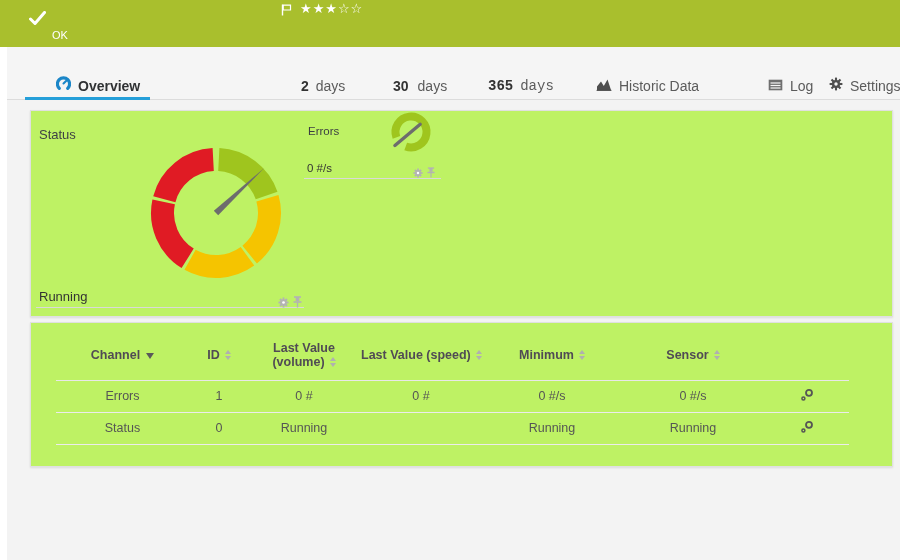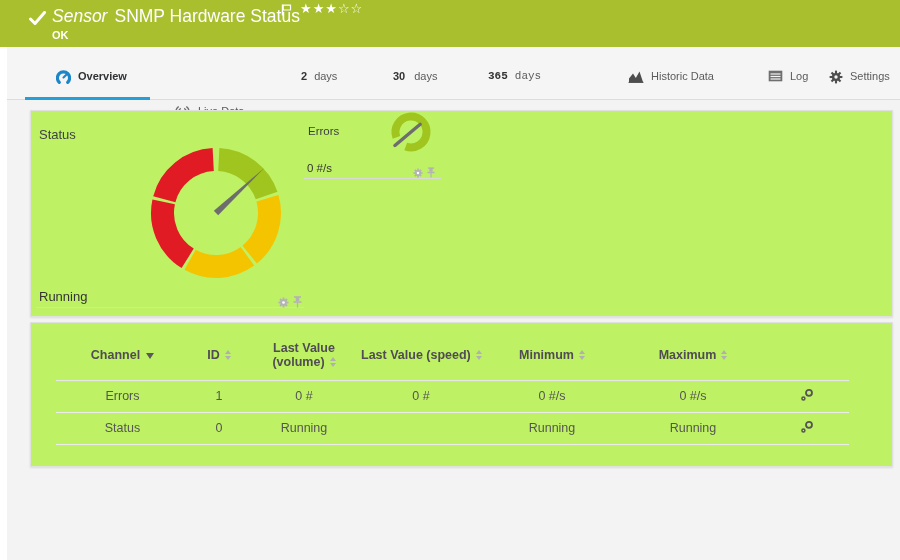"Sensor SNMP Hardware Status" div.hdr-title { html: <div> <span>Sensor</span><span>SNMP Hardware Status</span> </div> -> none }
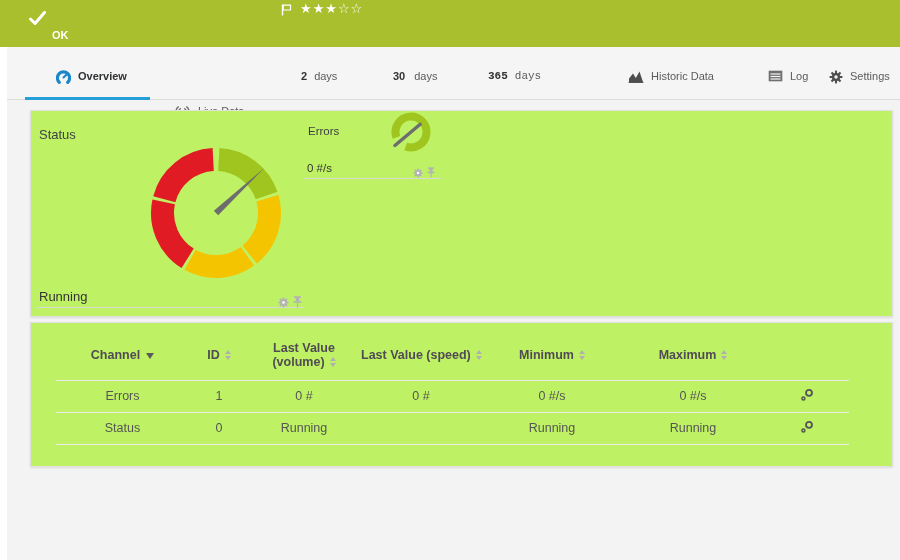"OK" .hdr-status { font-weight: 700 -> 400 }
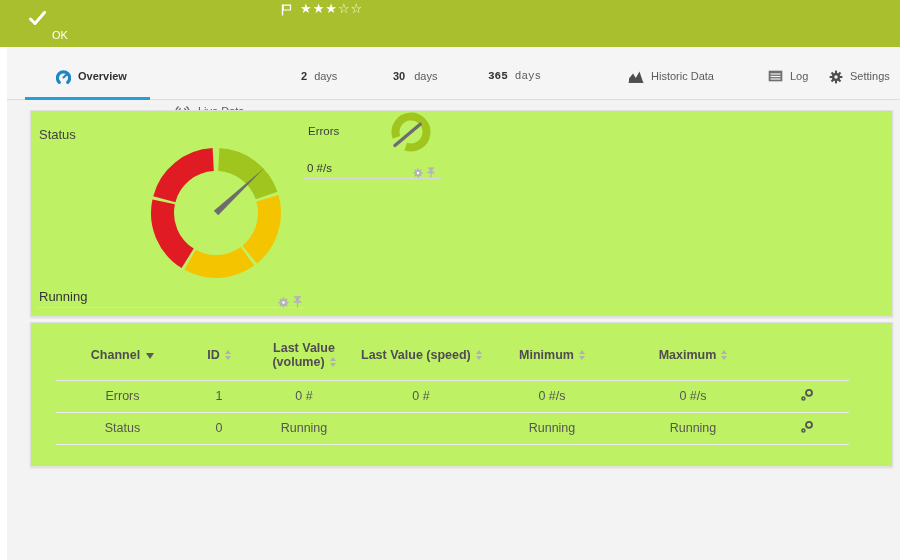"Overview" .tab { align-items: flex-start -> flex-end; font-size: 11px -> 14px }
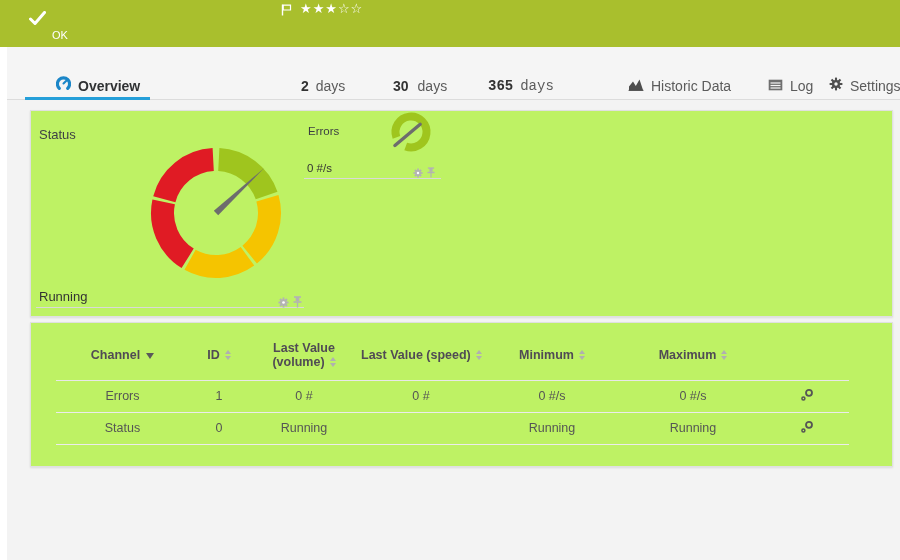"Historic Data" .tab-historic { left: 628px -> 596px }
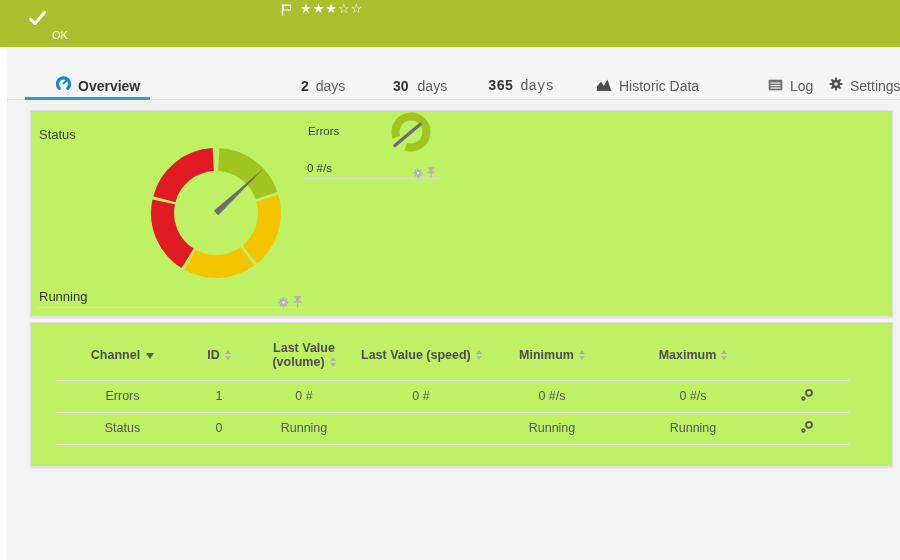"Maximum" span { text: Maximum -> Sensor }
